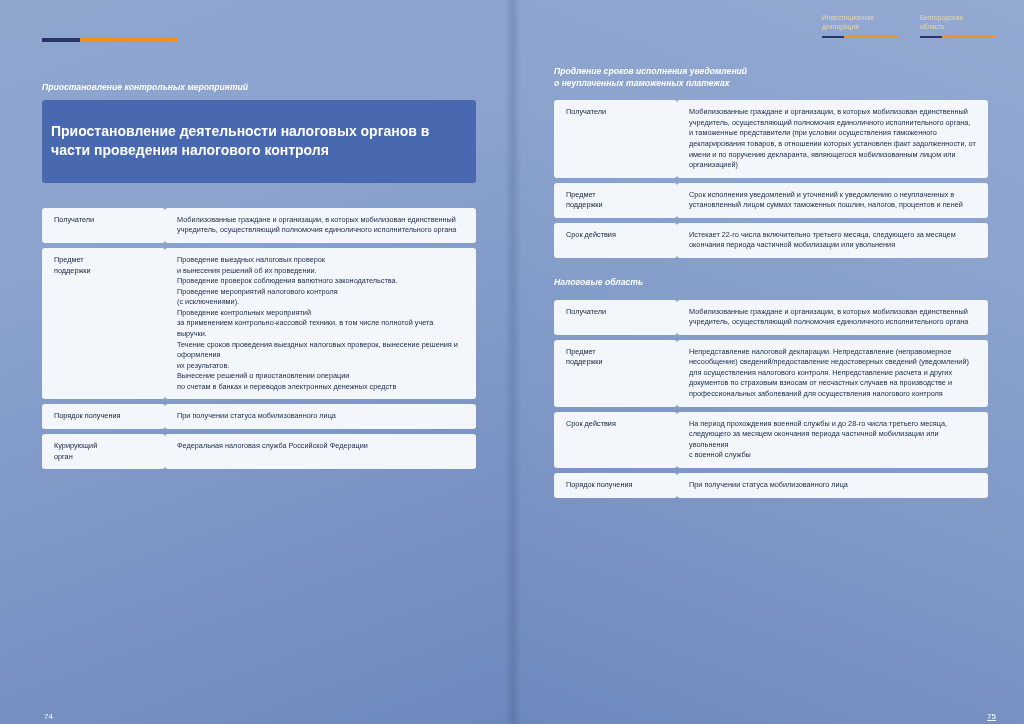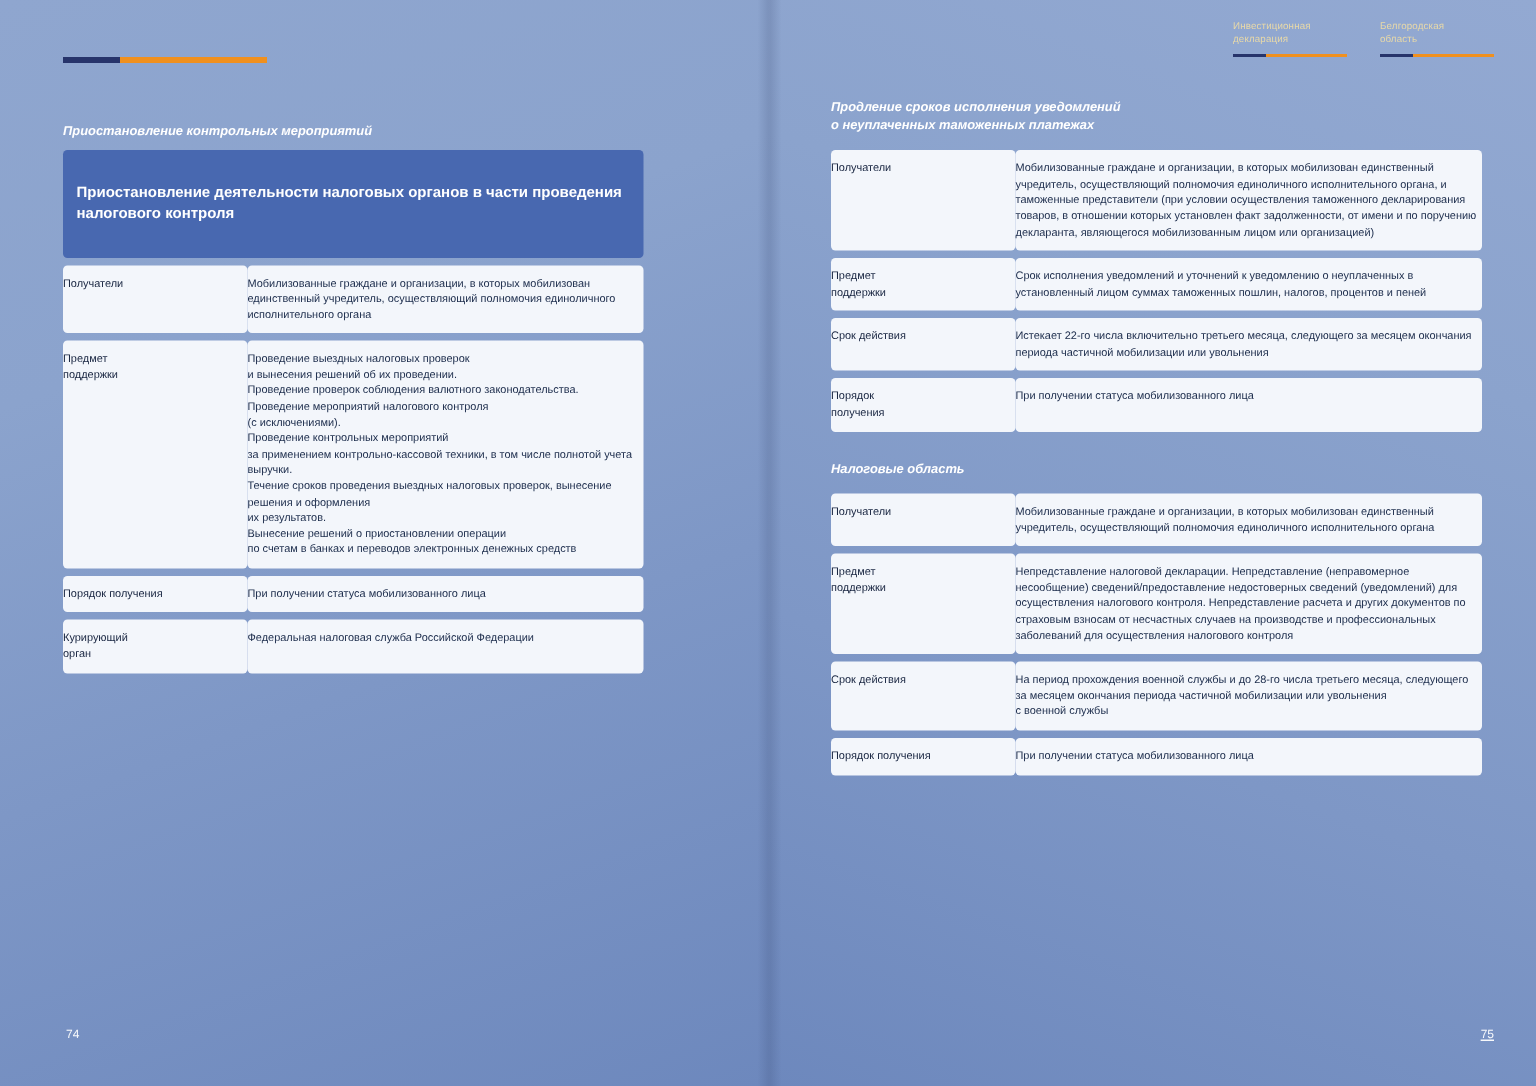"Приостановление контрольных мероприятий" .left-content { width: 387px -> 434px }
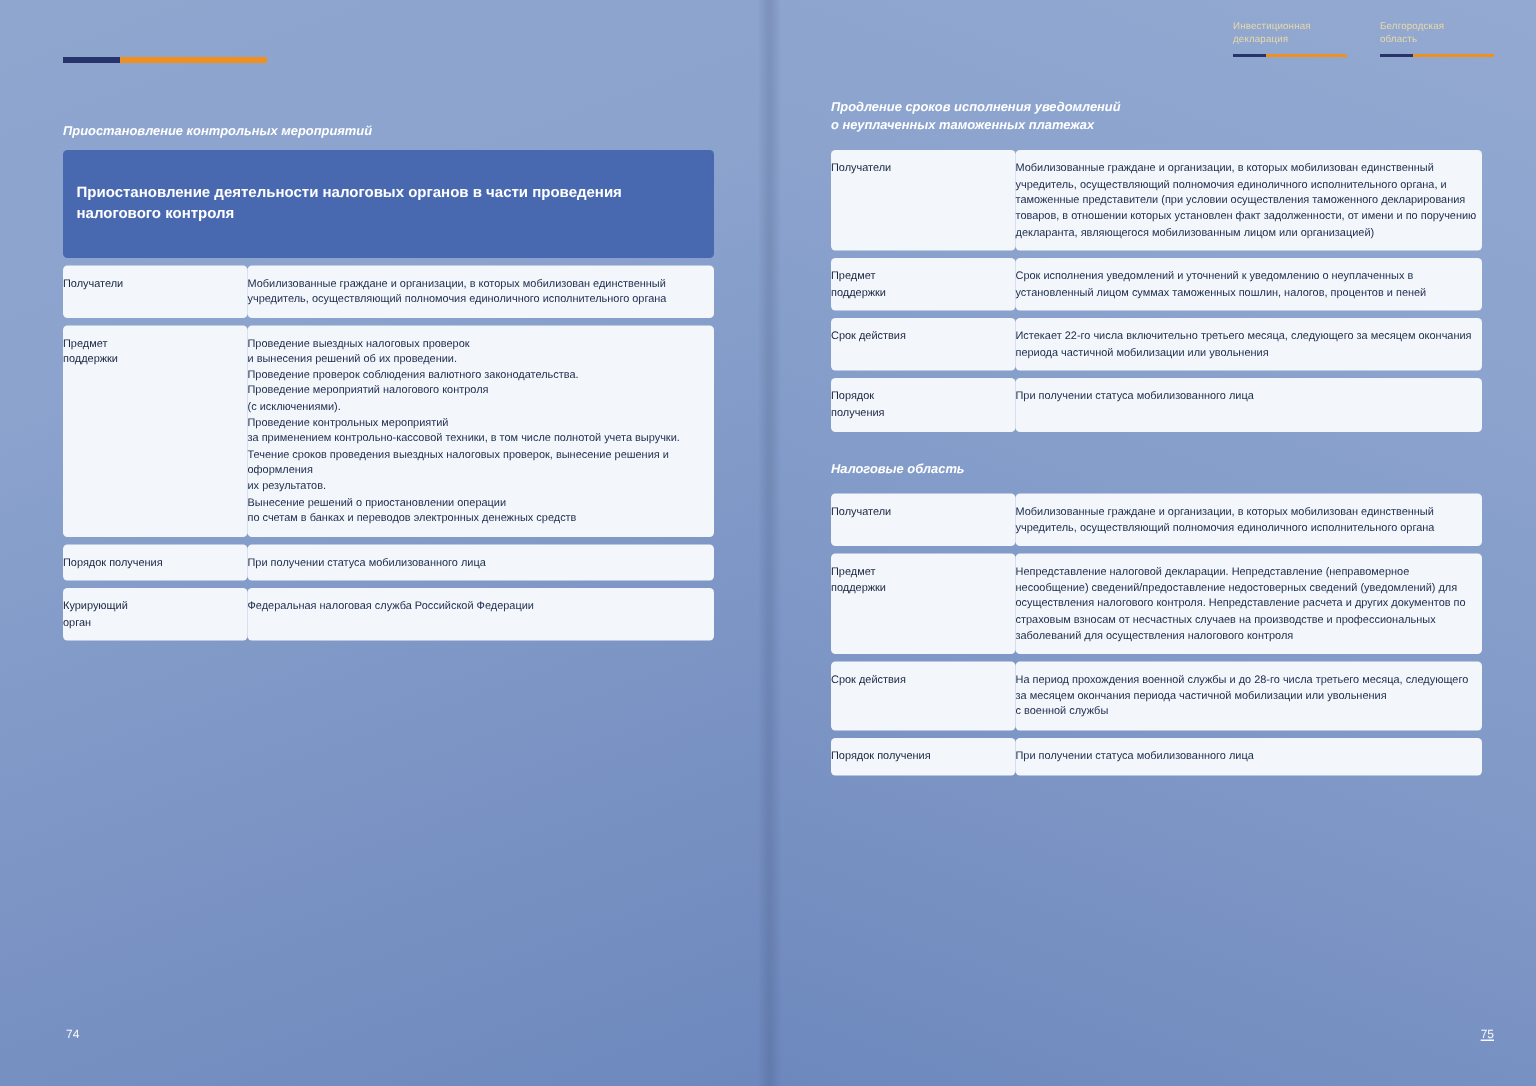"Получатели" table.tbl td { padding: 7px 0 -> 7px 12px }
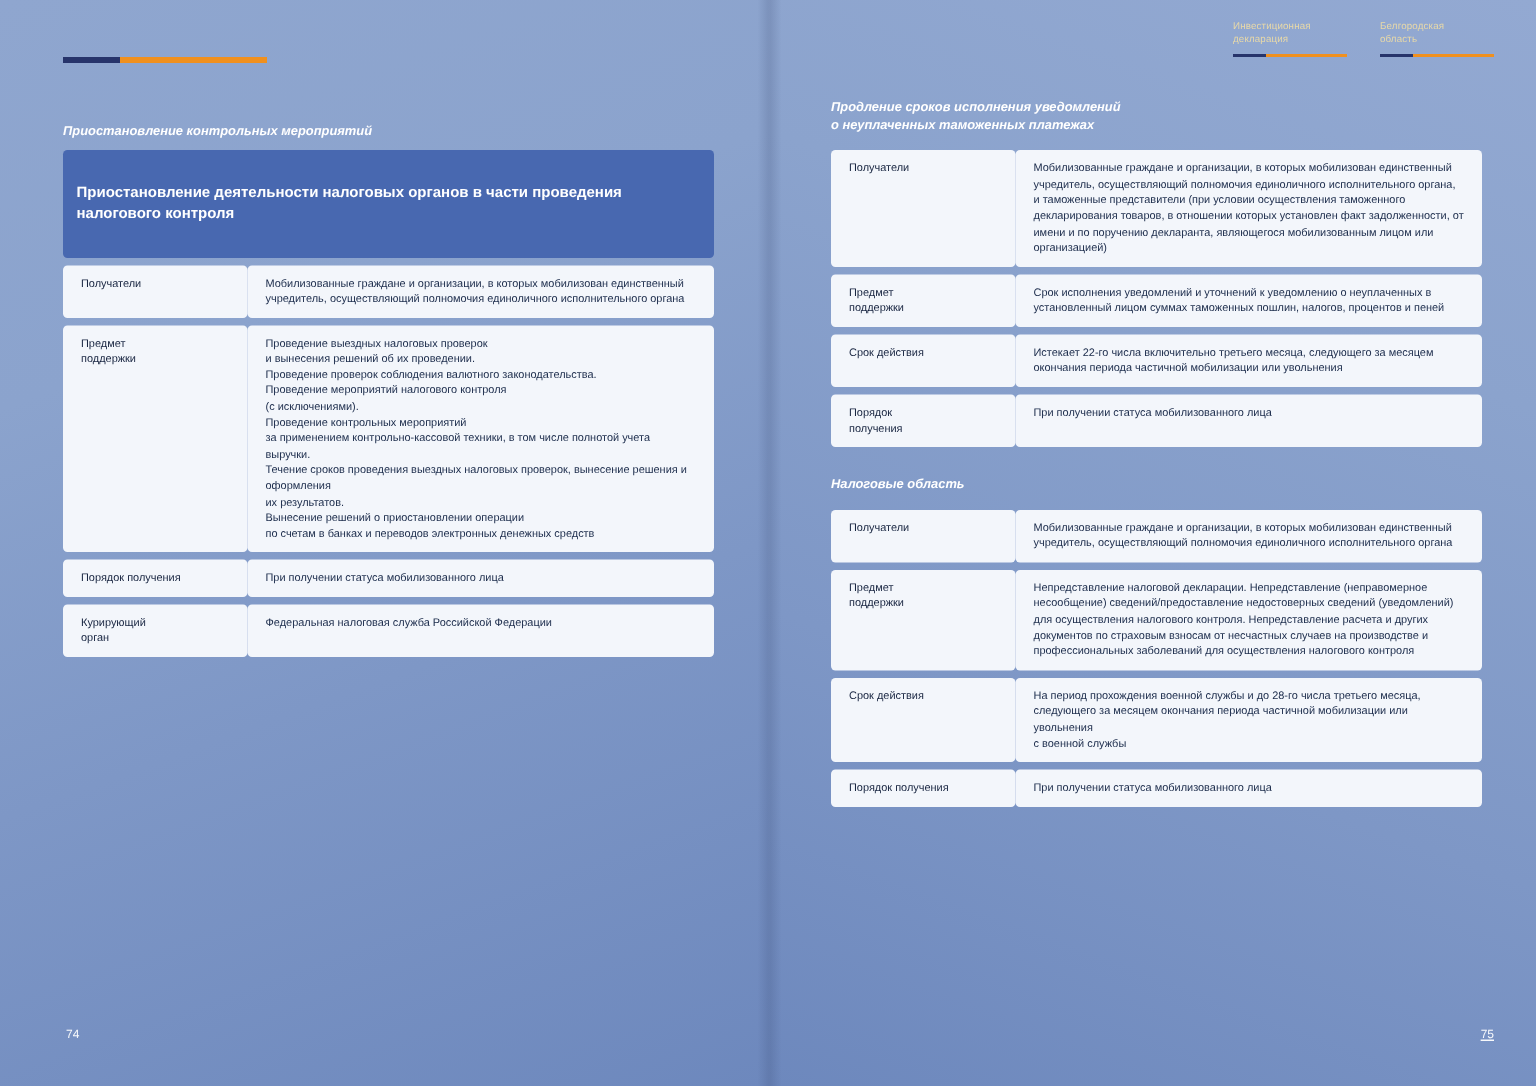"Приостановление деятельности налоговых" .blue-banner { font-size: 10px -> 14px; margin-bottom: 0 -> 20px }
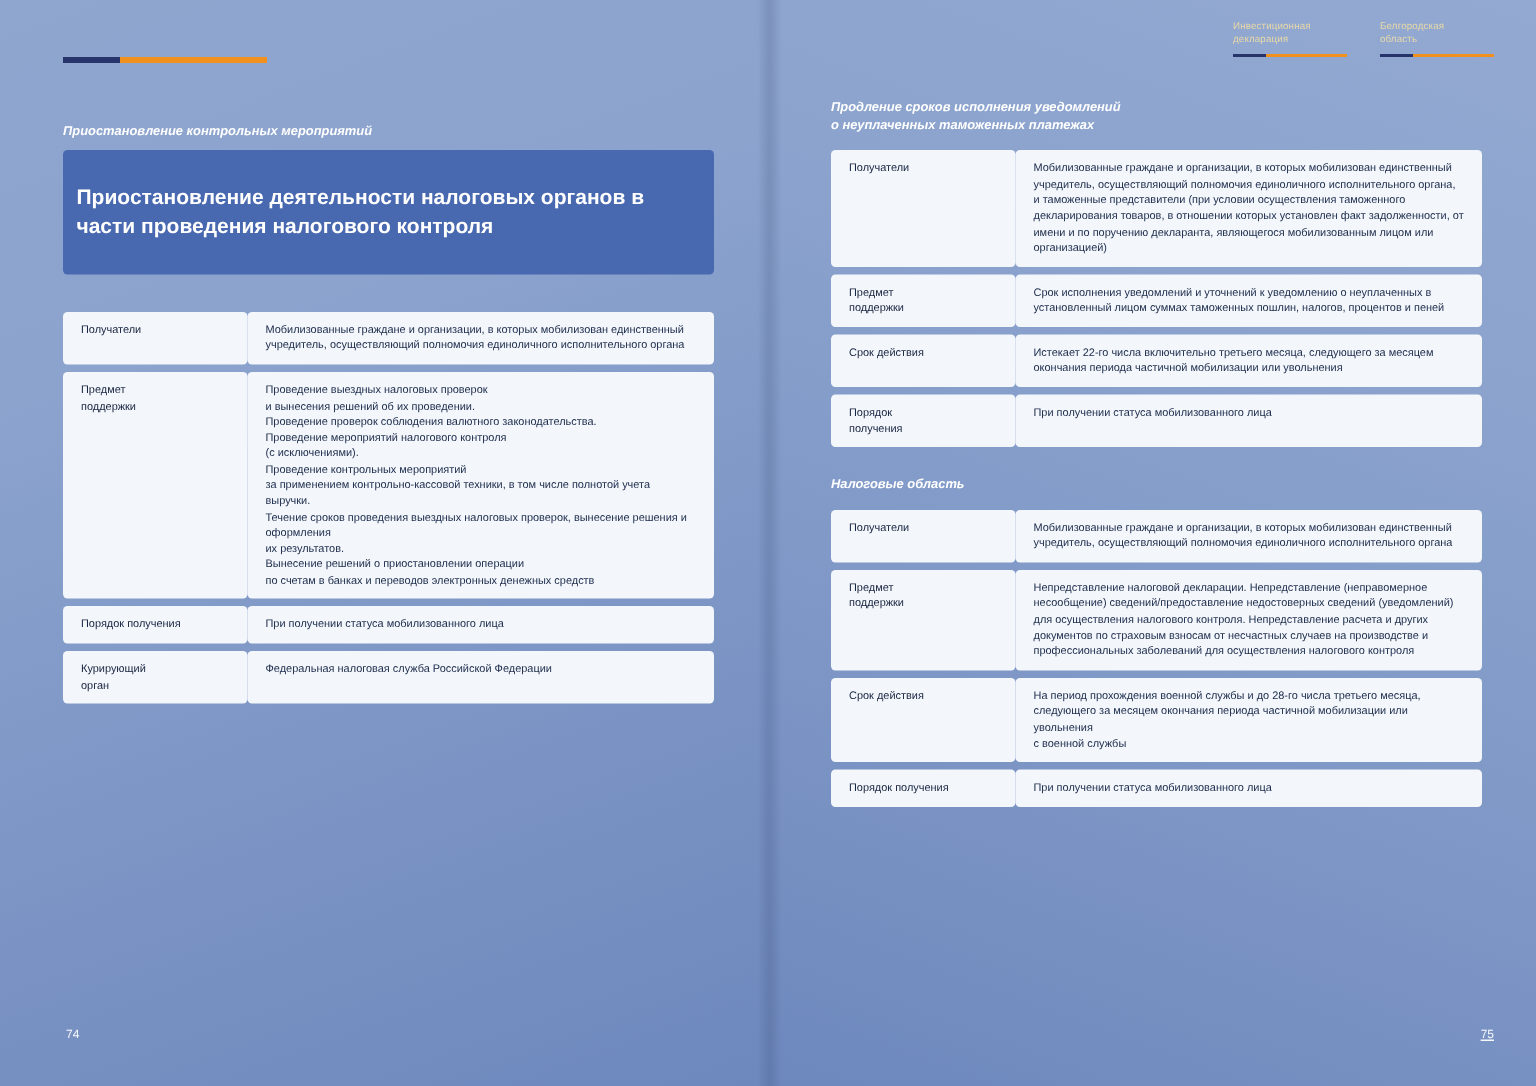"Порядок" tr { html: <tr> <td>Порядок<br>получения</td> <td>При получении статуса мобилизованного лица</td> </tr> -> none }
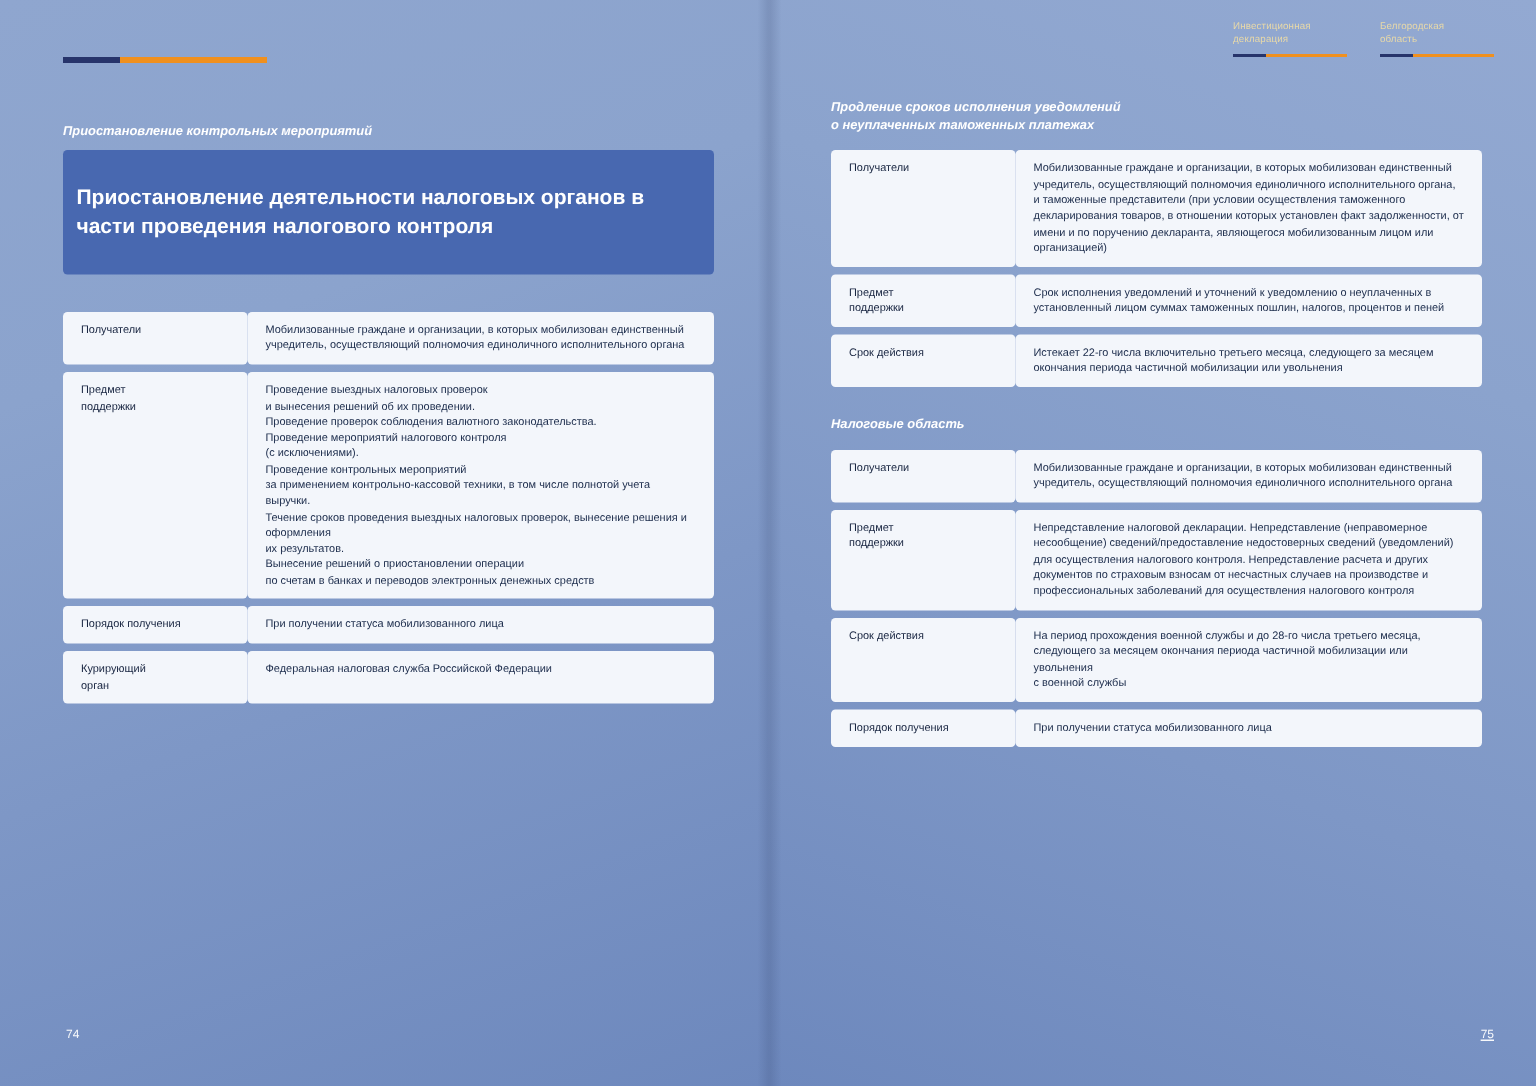"74" .pg-num { bottom: 30px -> 3px }
